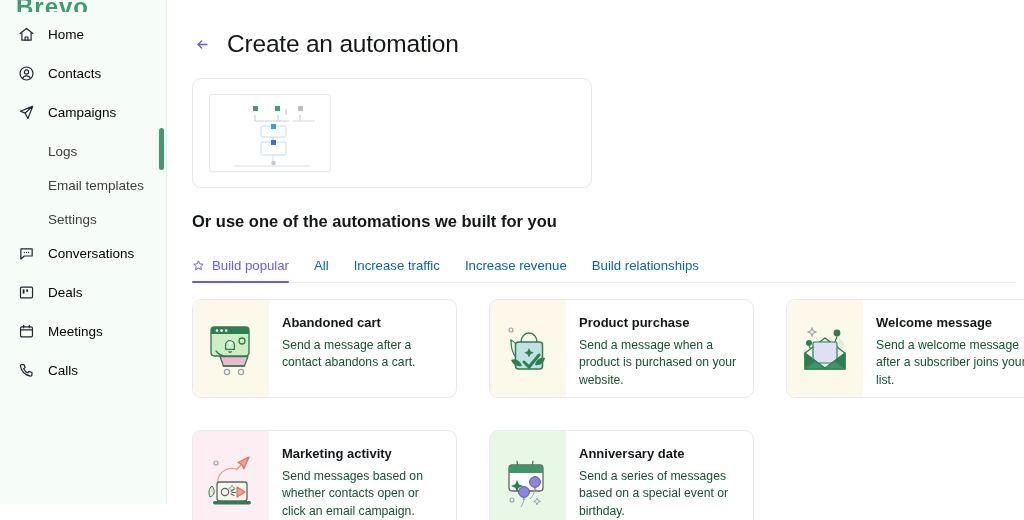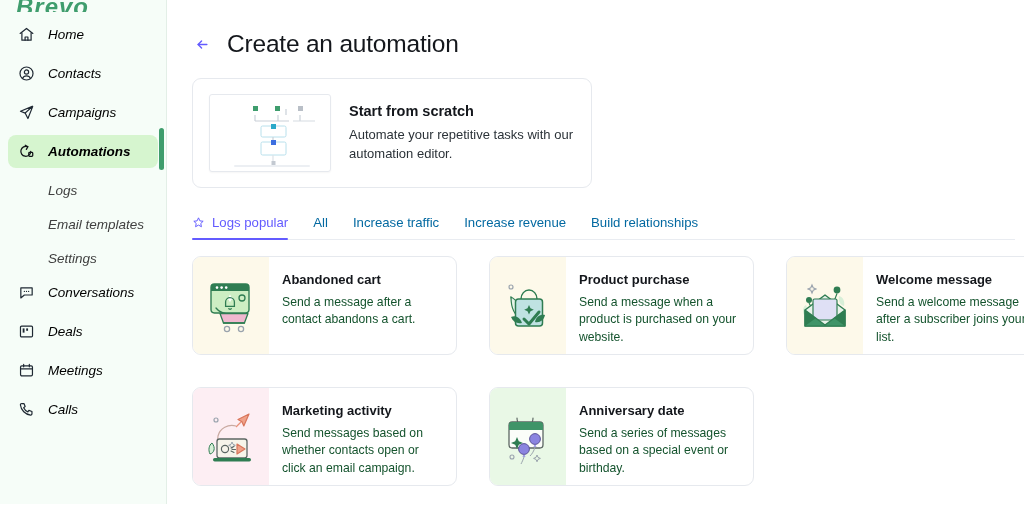"Brevo" #sidebar { font-style: italic -> none }
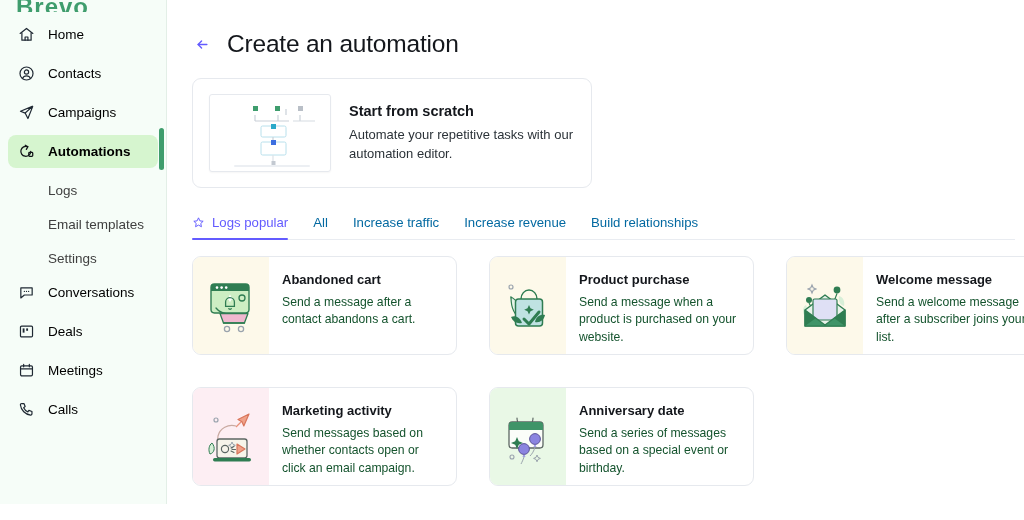"Start from scratch" div.scratch-body { html: <div> <div>Start from scratch</div> <div>Automate your repetitive tasks with our automation editor.</div> </div> -> none }
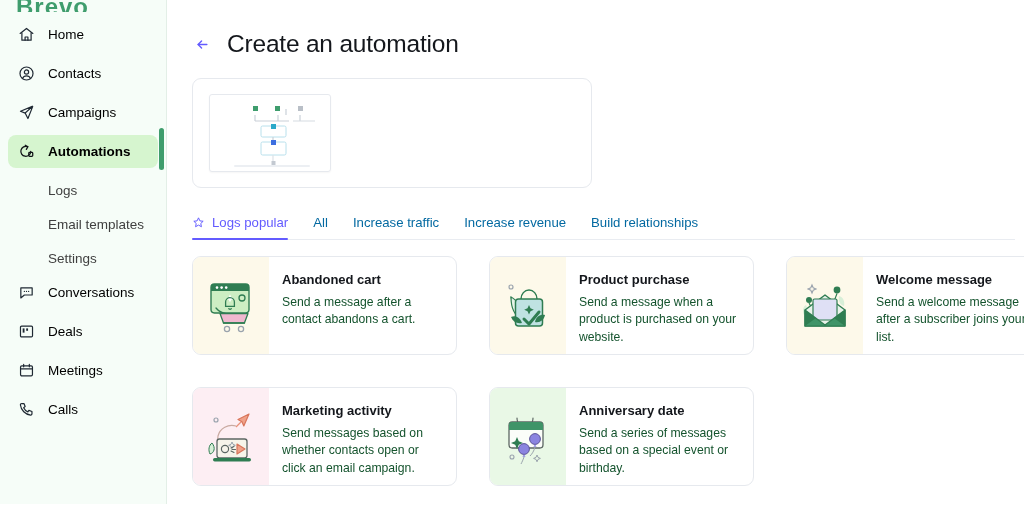"Automations" div.nav-item { html: <div> <span> <svg> <path></path> <path></path> <rect></rect> </svg> </span> <span>Automations</span> </div> -> none }
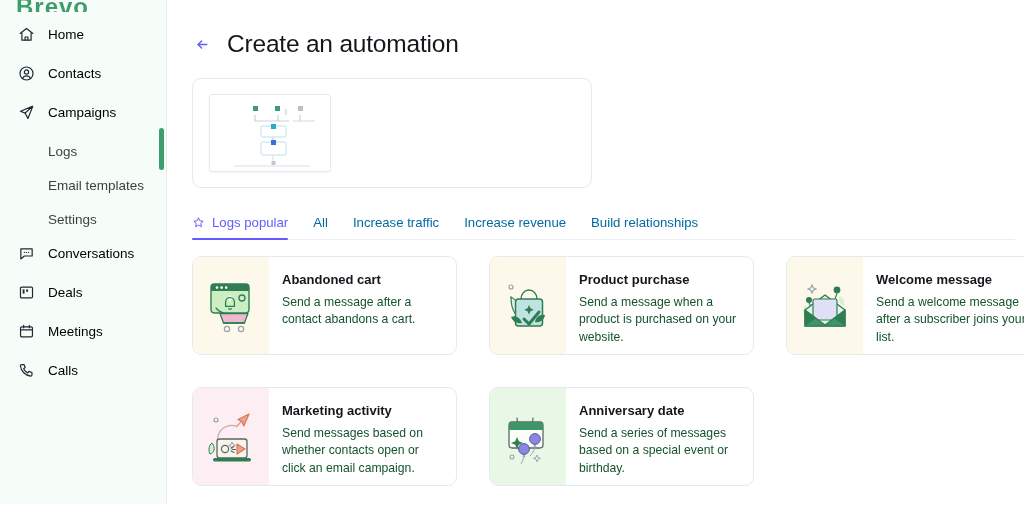"Or use one of the" div.section-head { html: none -> <div>Or use one of the automations we built for you</div> }
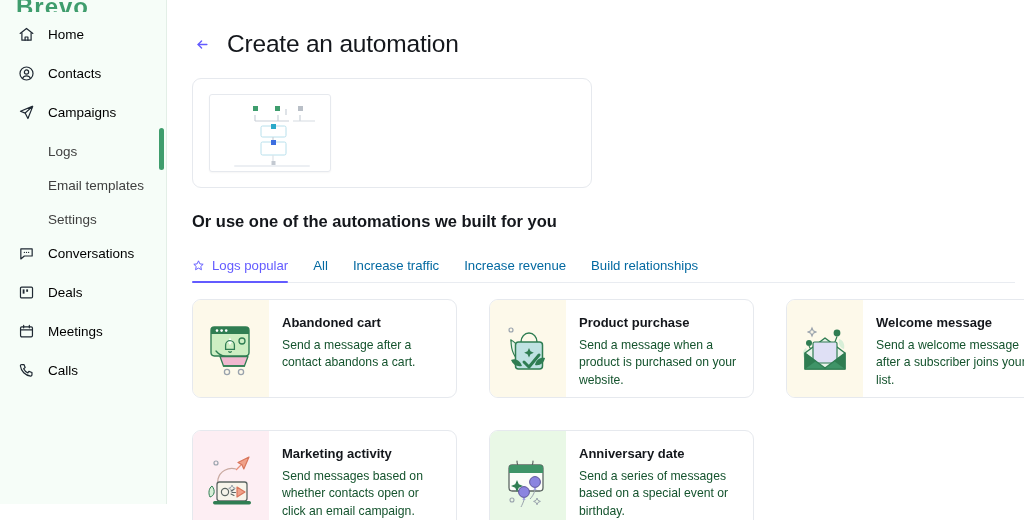"Logs popular" span { text: Logs -> Build }
